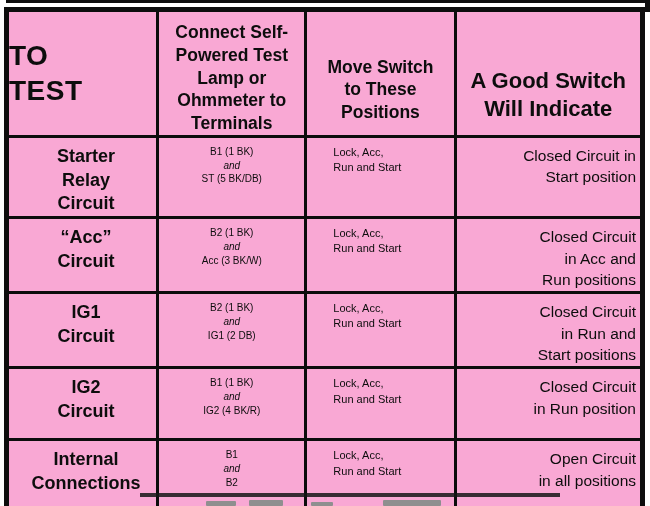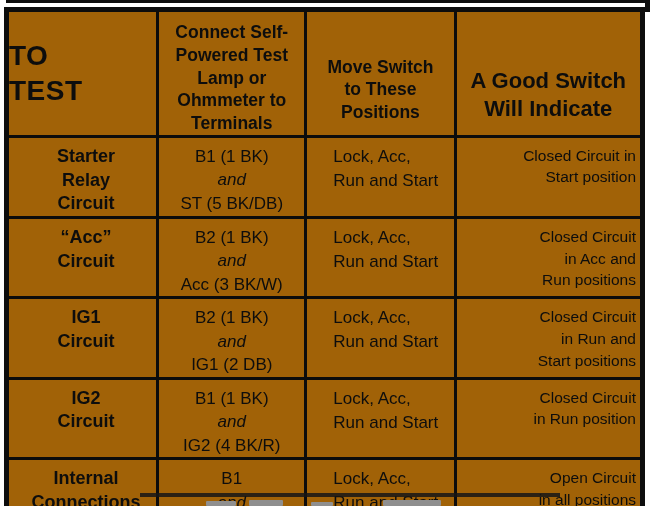"Connect Self-" .testchart th, .testchart td { background: #a16207 -> #f9a8d4 }
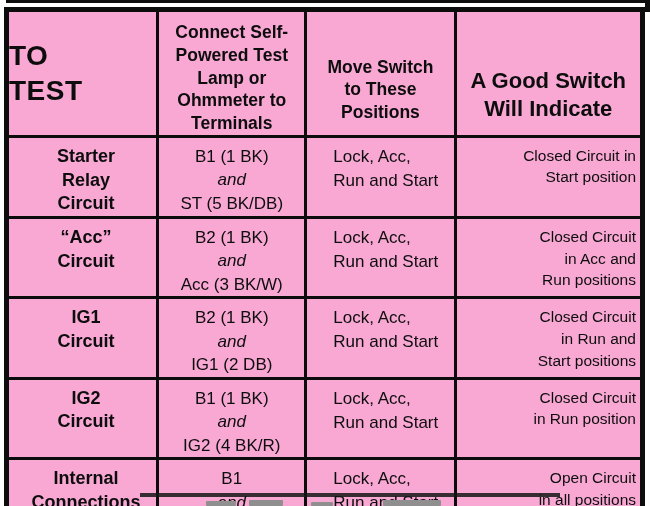"B1 (1 BK)" td.c2 { font-size: 17px -> 10px }
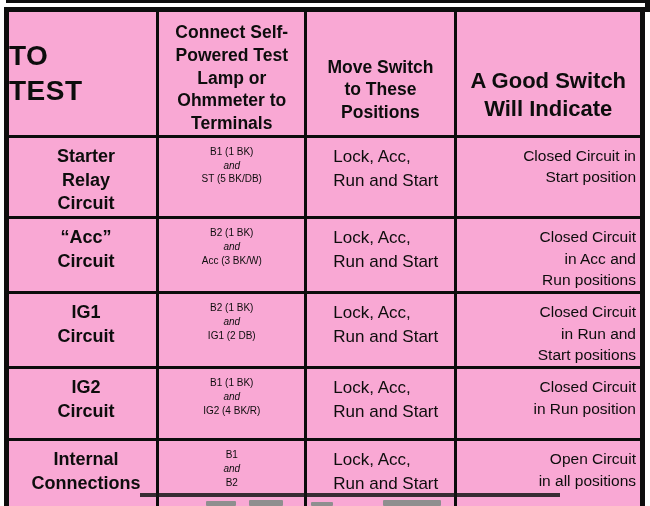"Lock, Acc," td.c3 { font-size: 17px -> 11px }
